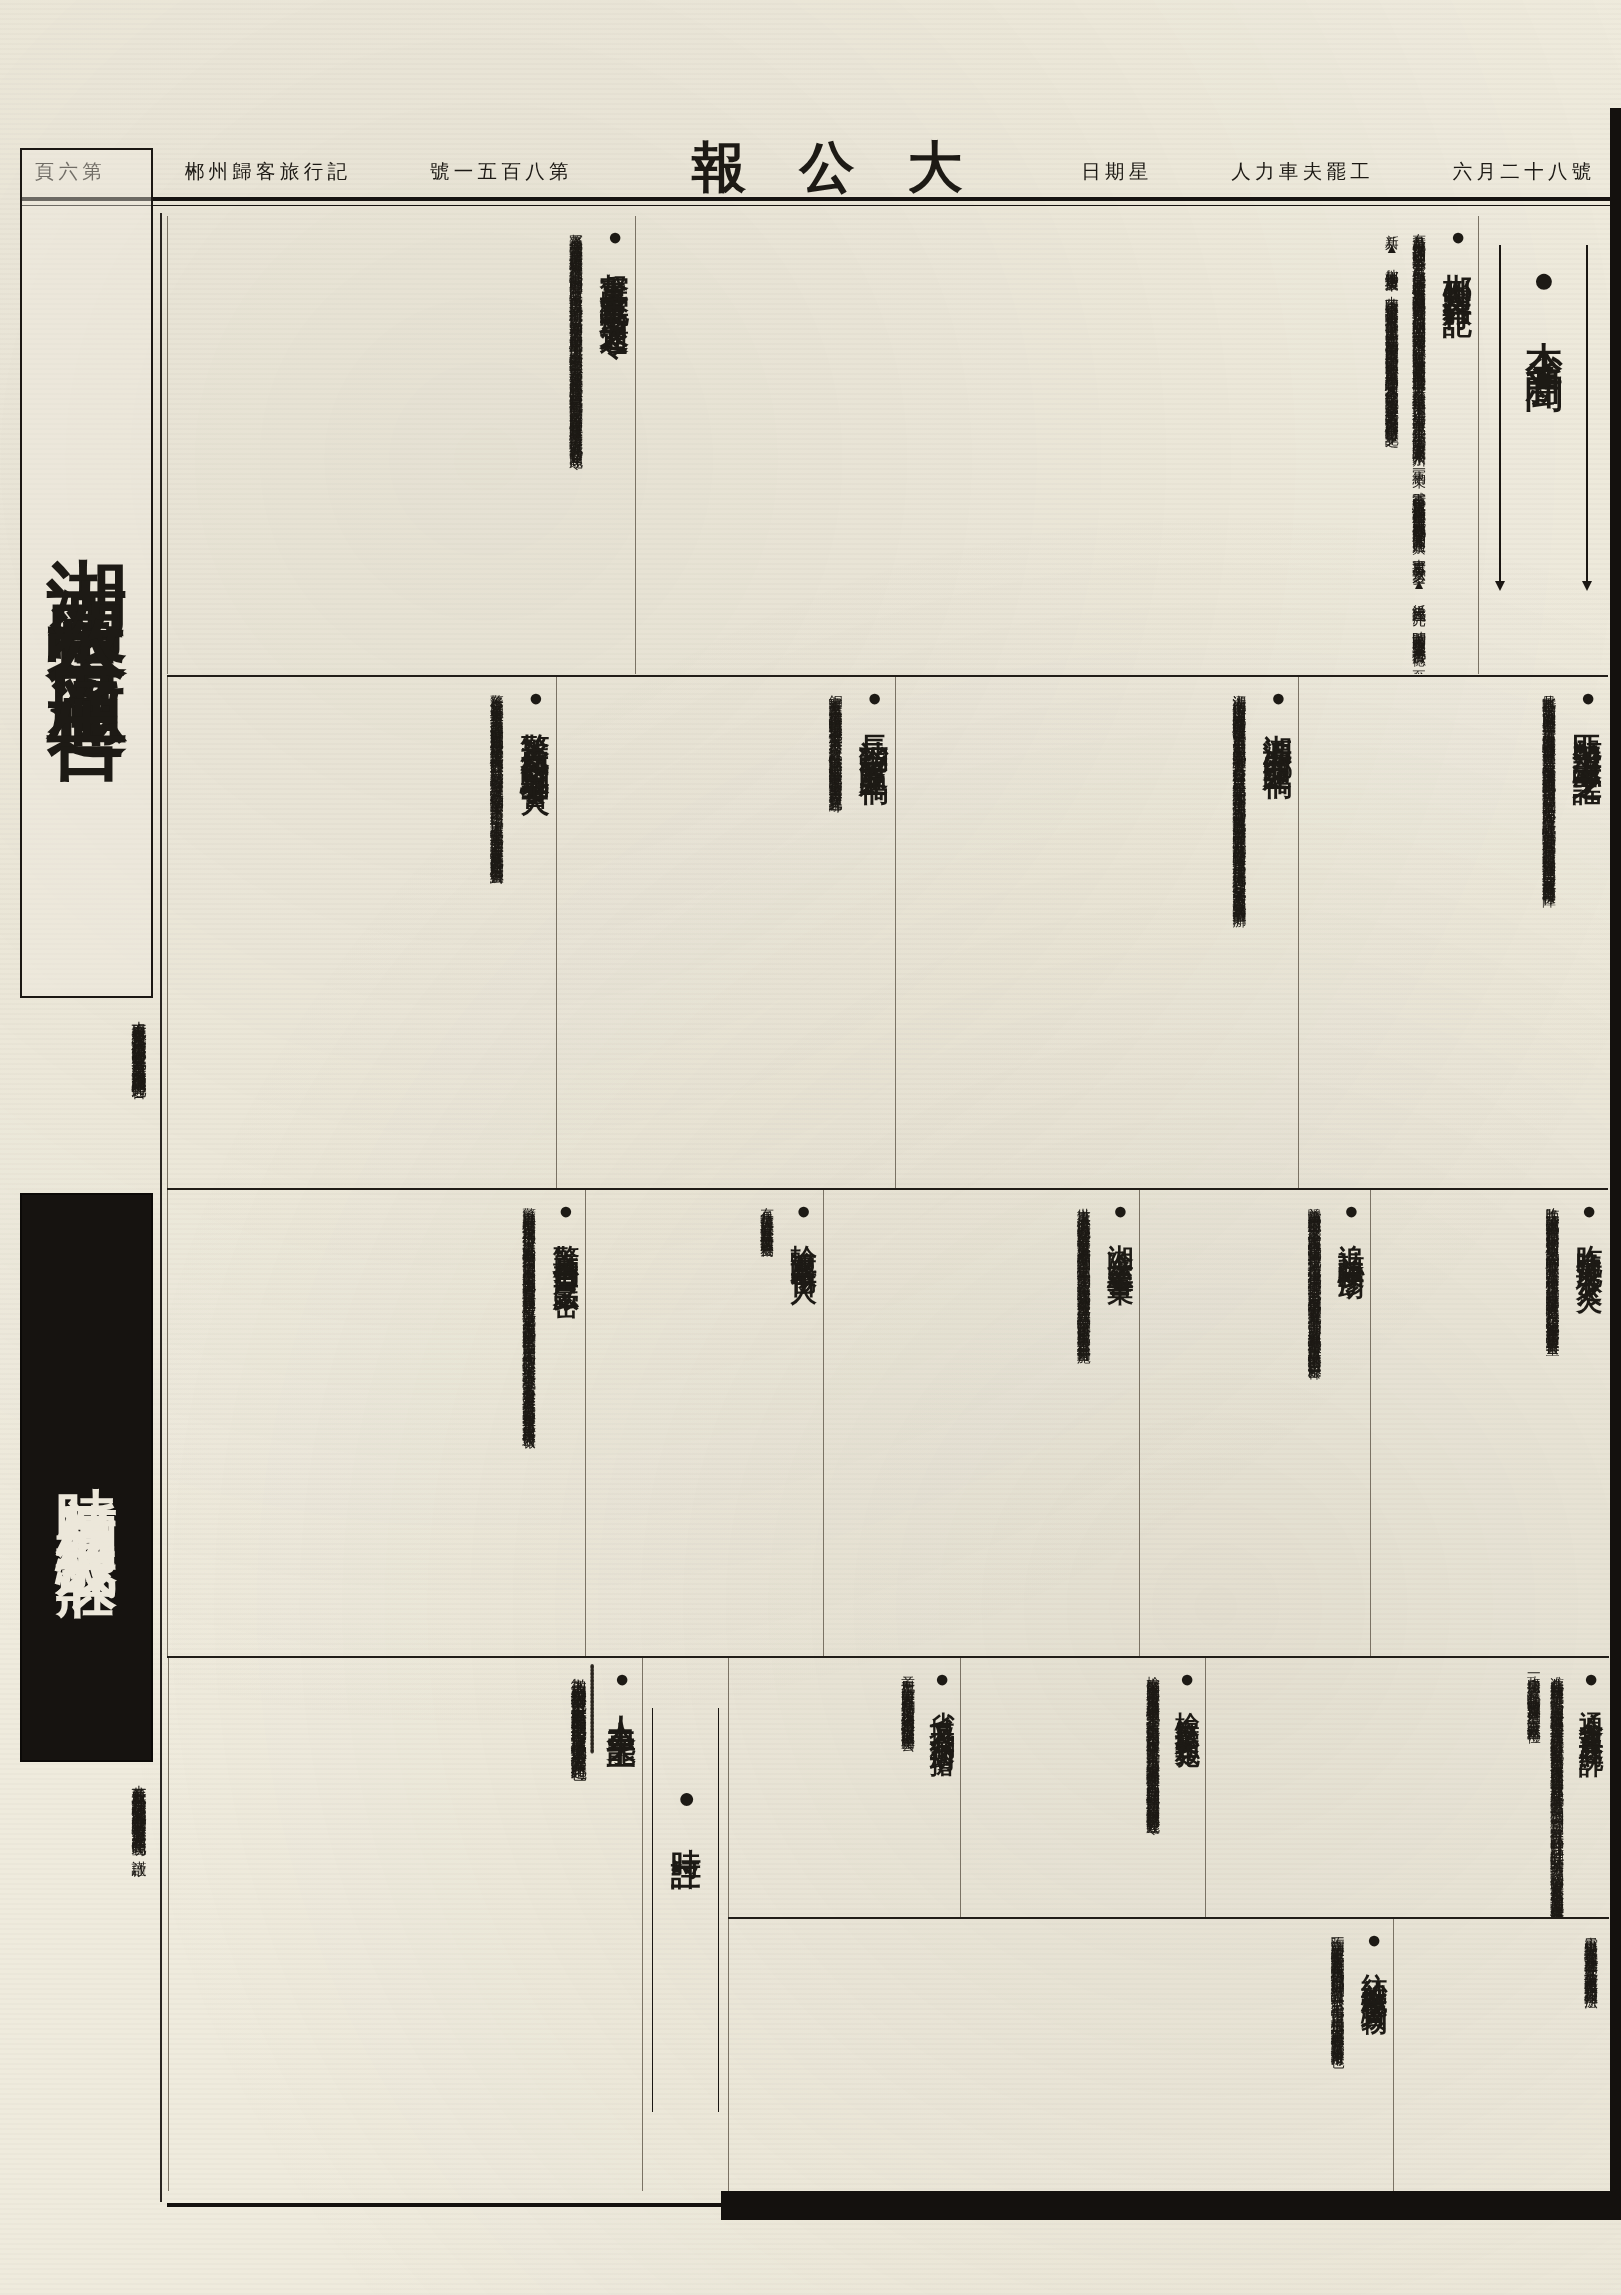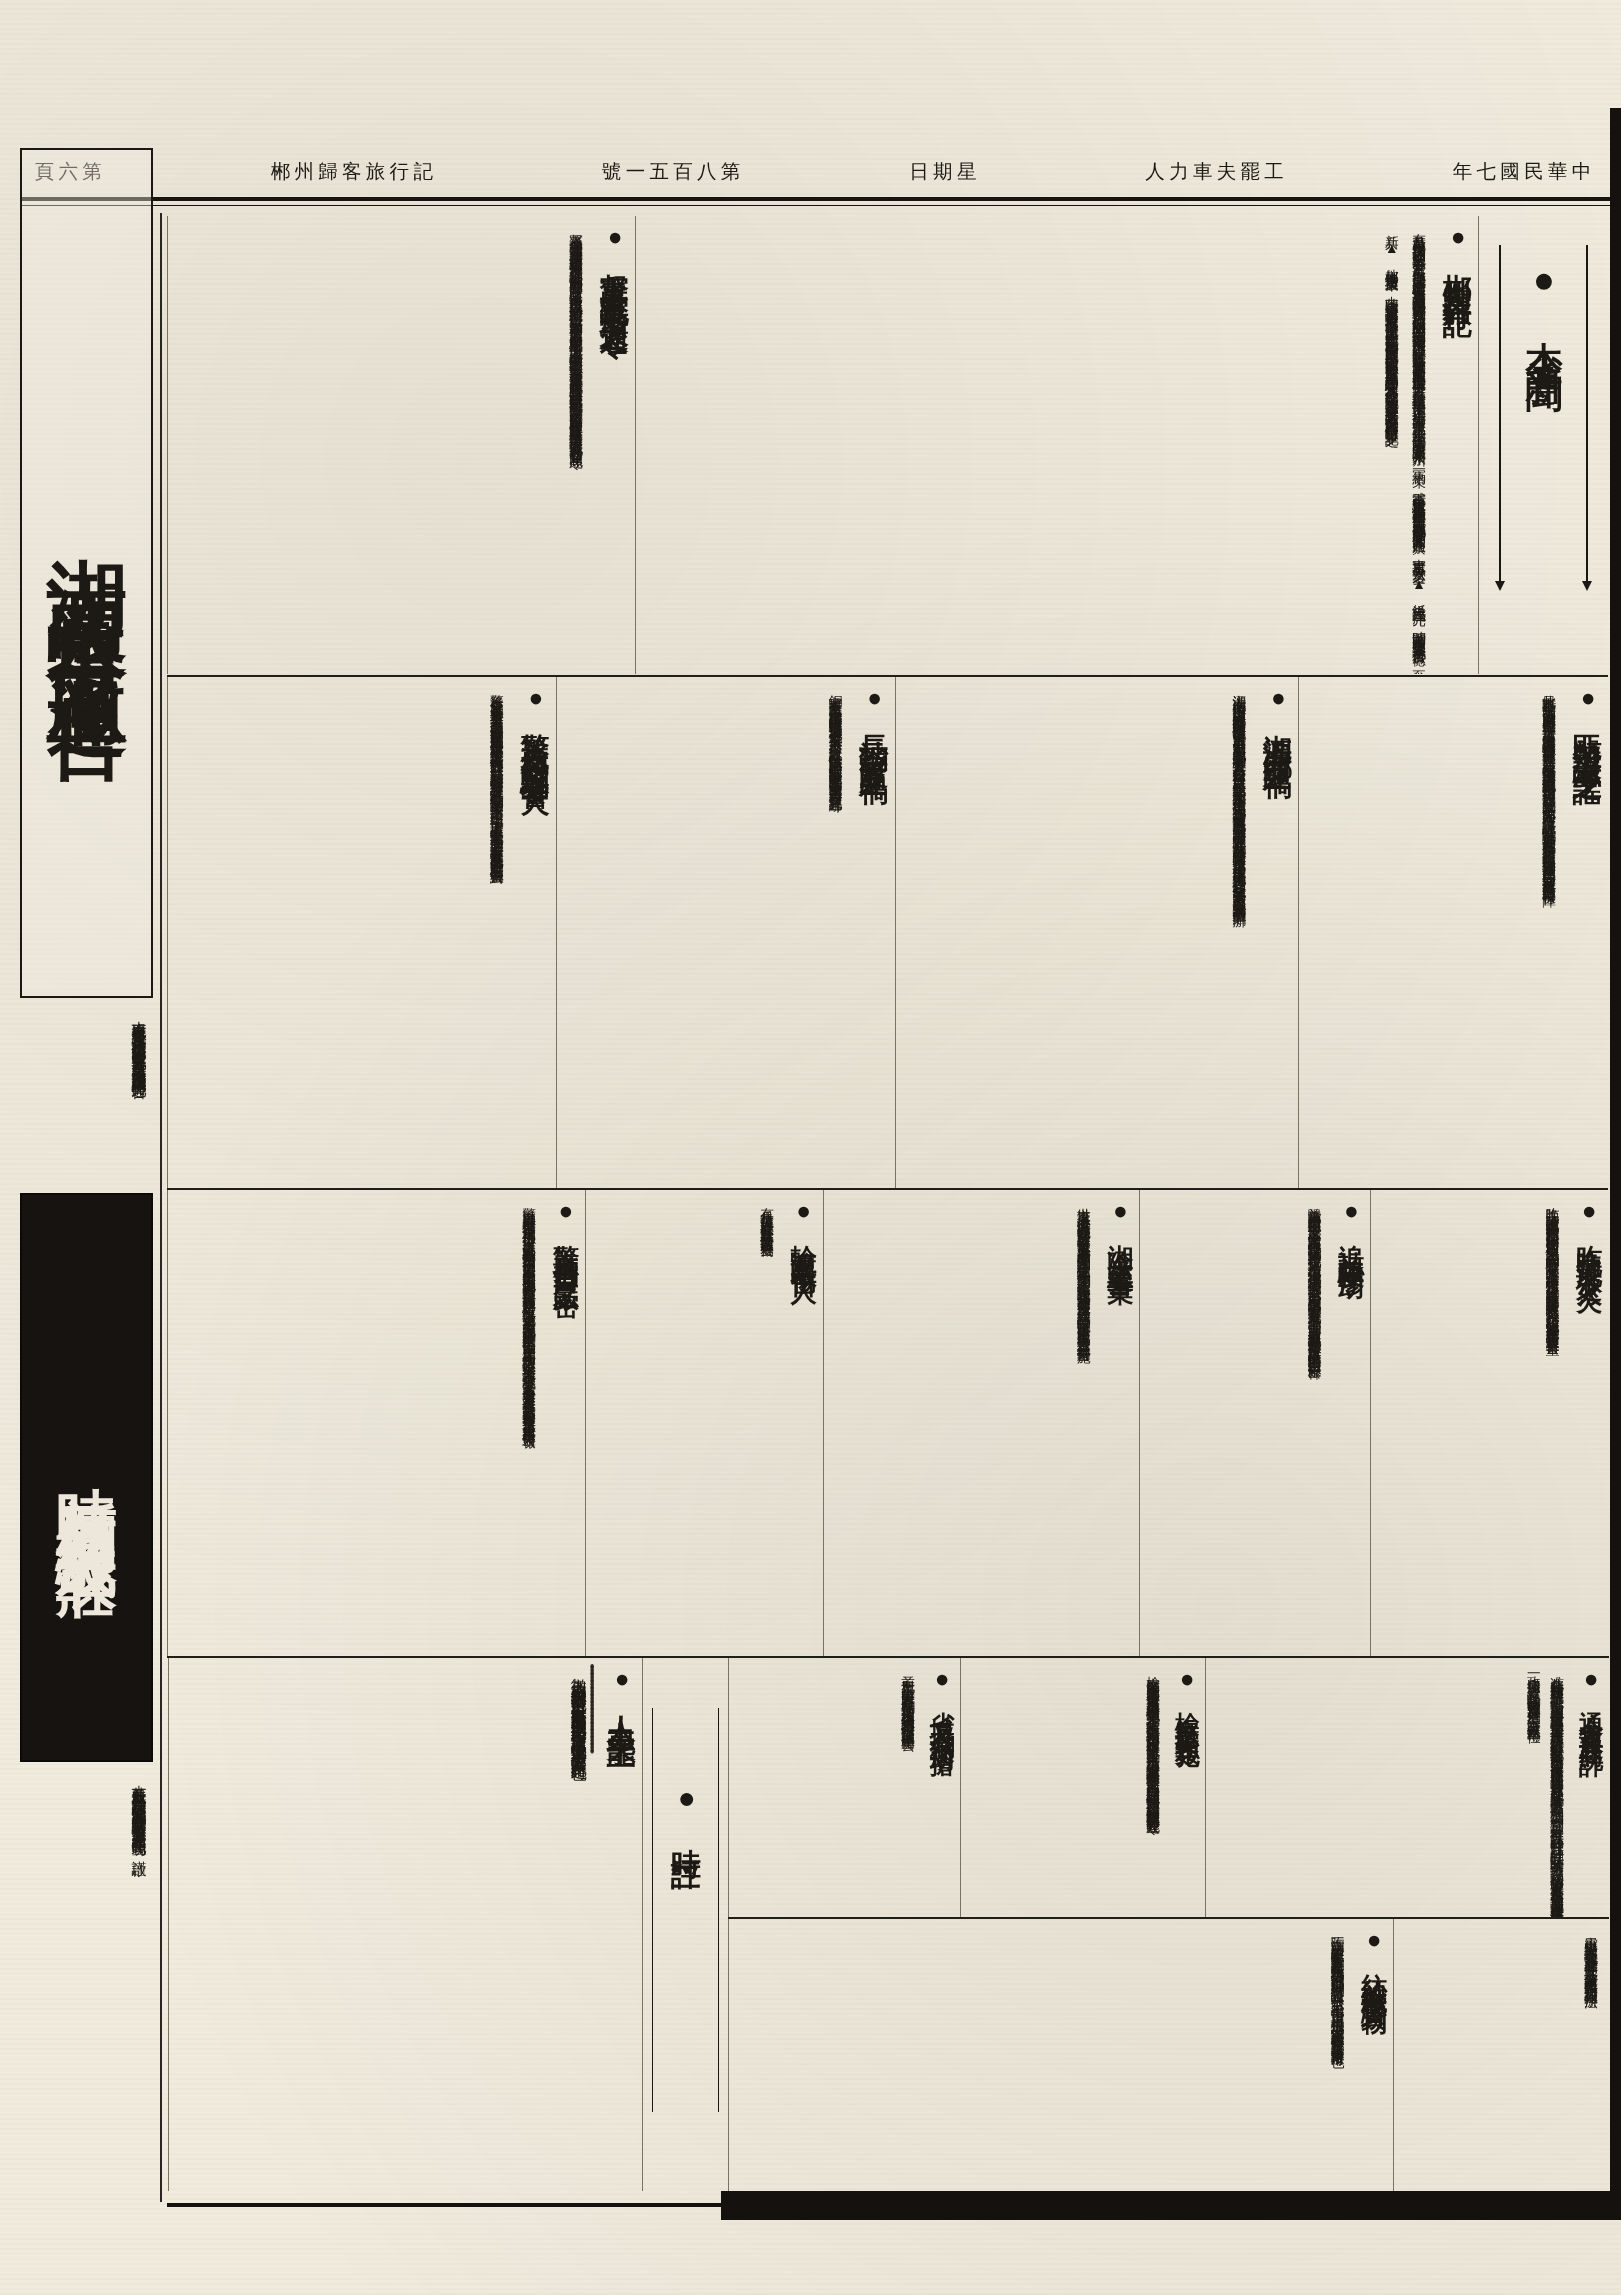"報公大" span.mast { html: none -> <span>報公大</span> }
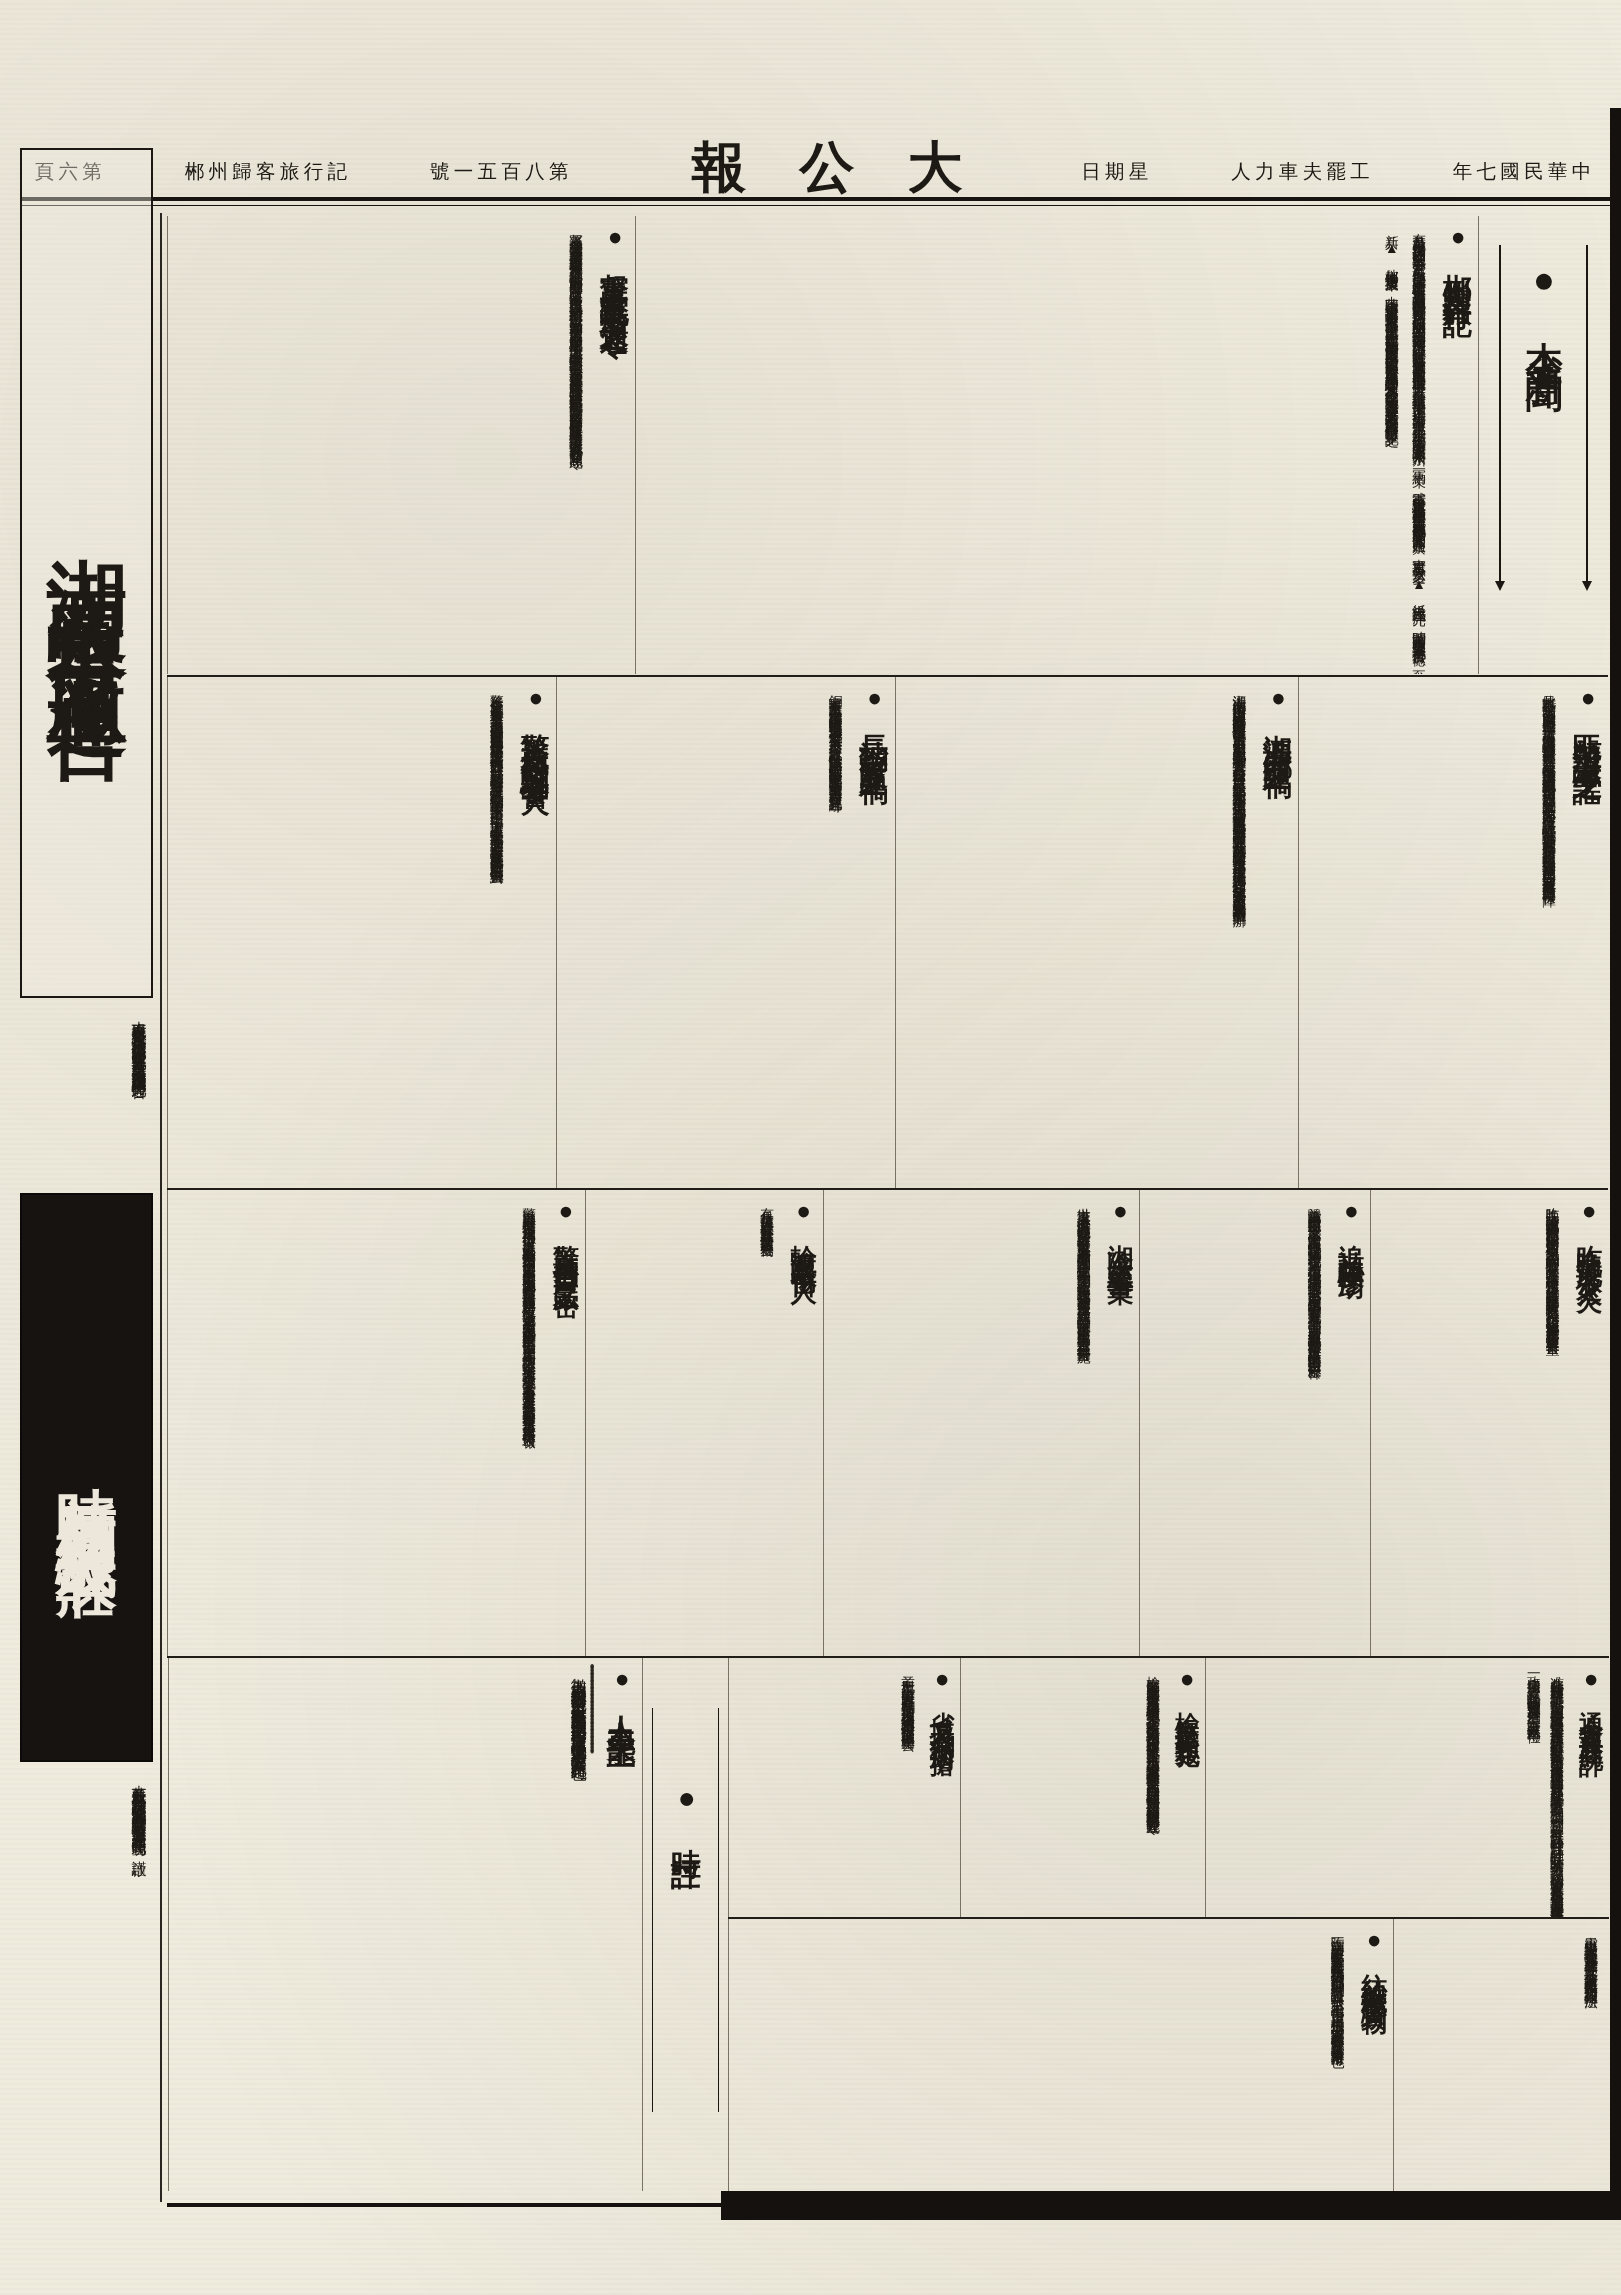"年七國民華中" span.it { text: 年七國民華中 -> 六月二十八號 }
